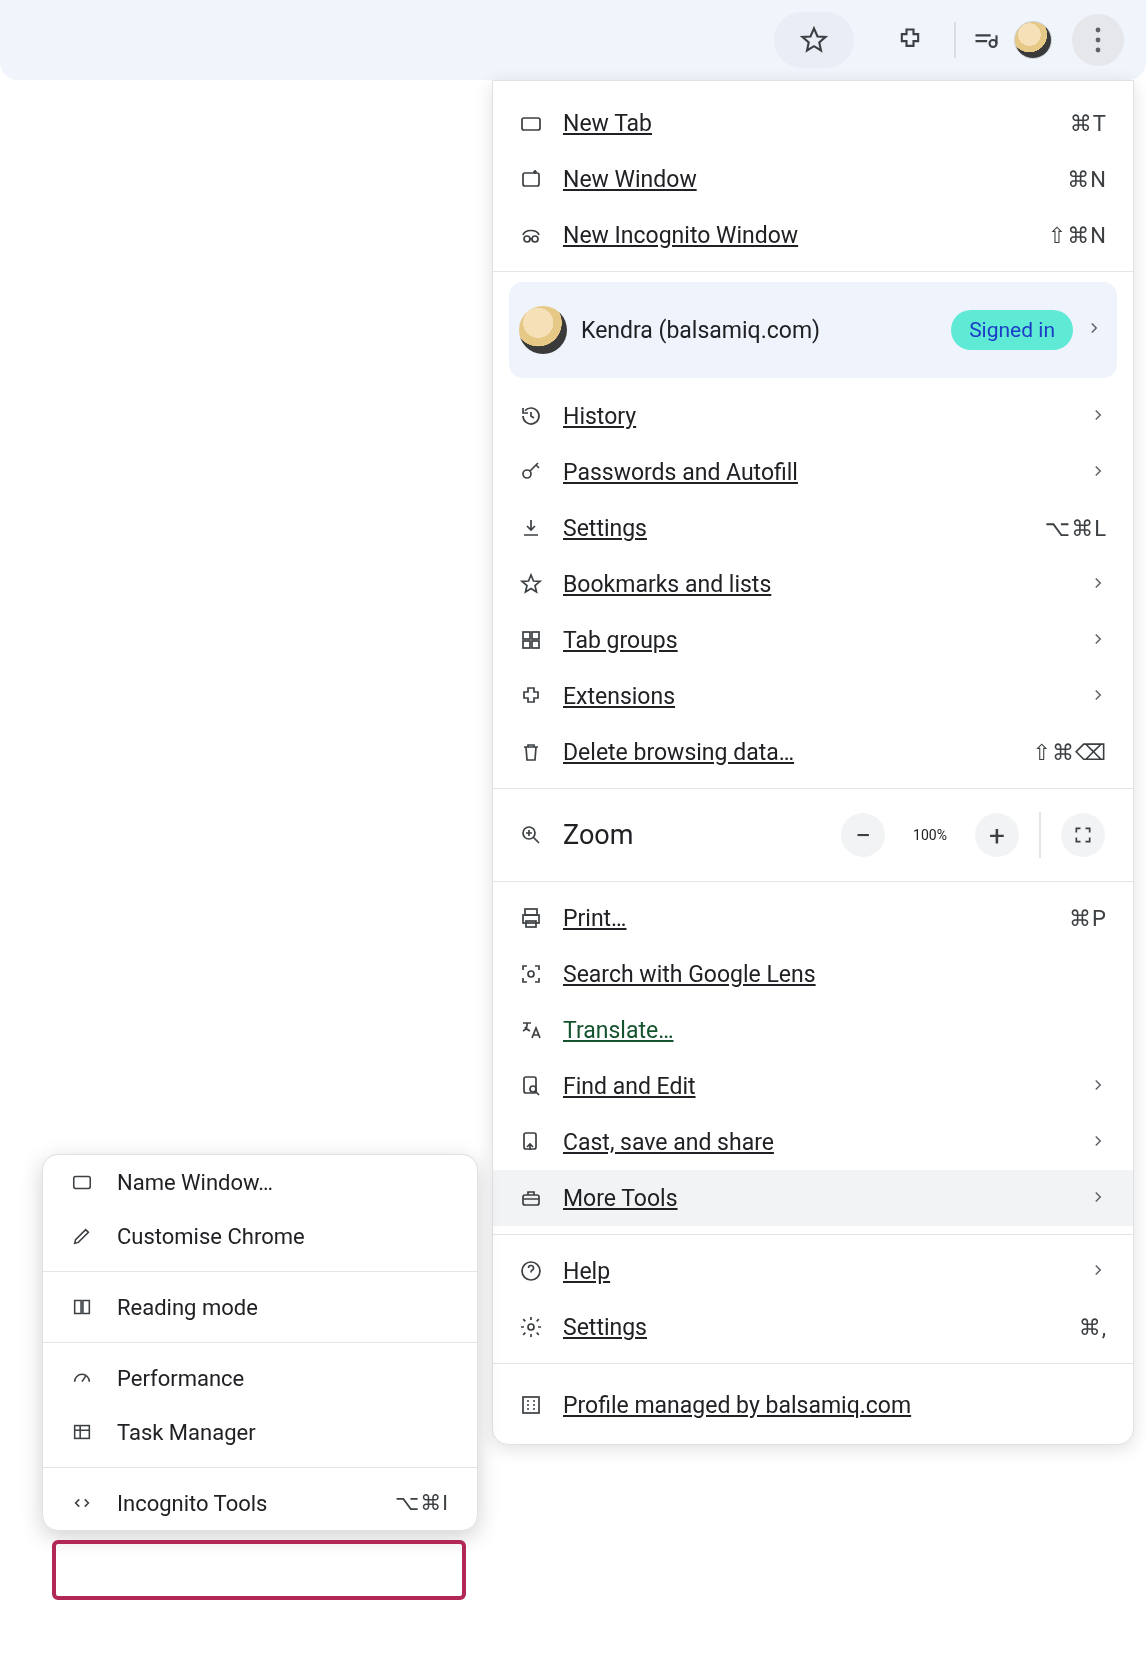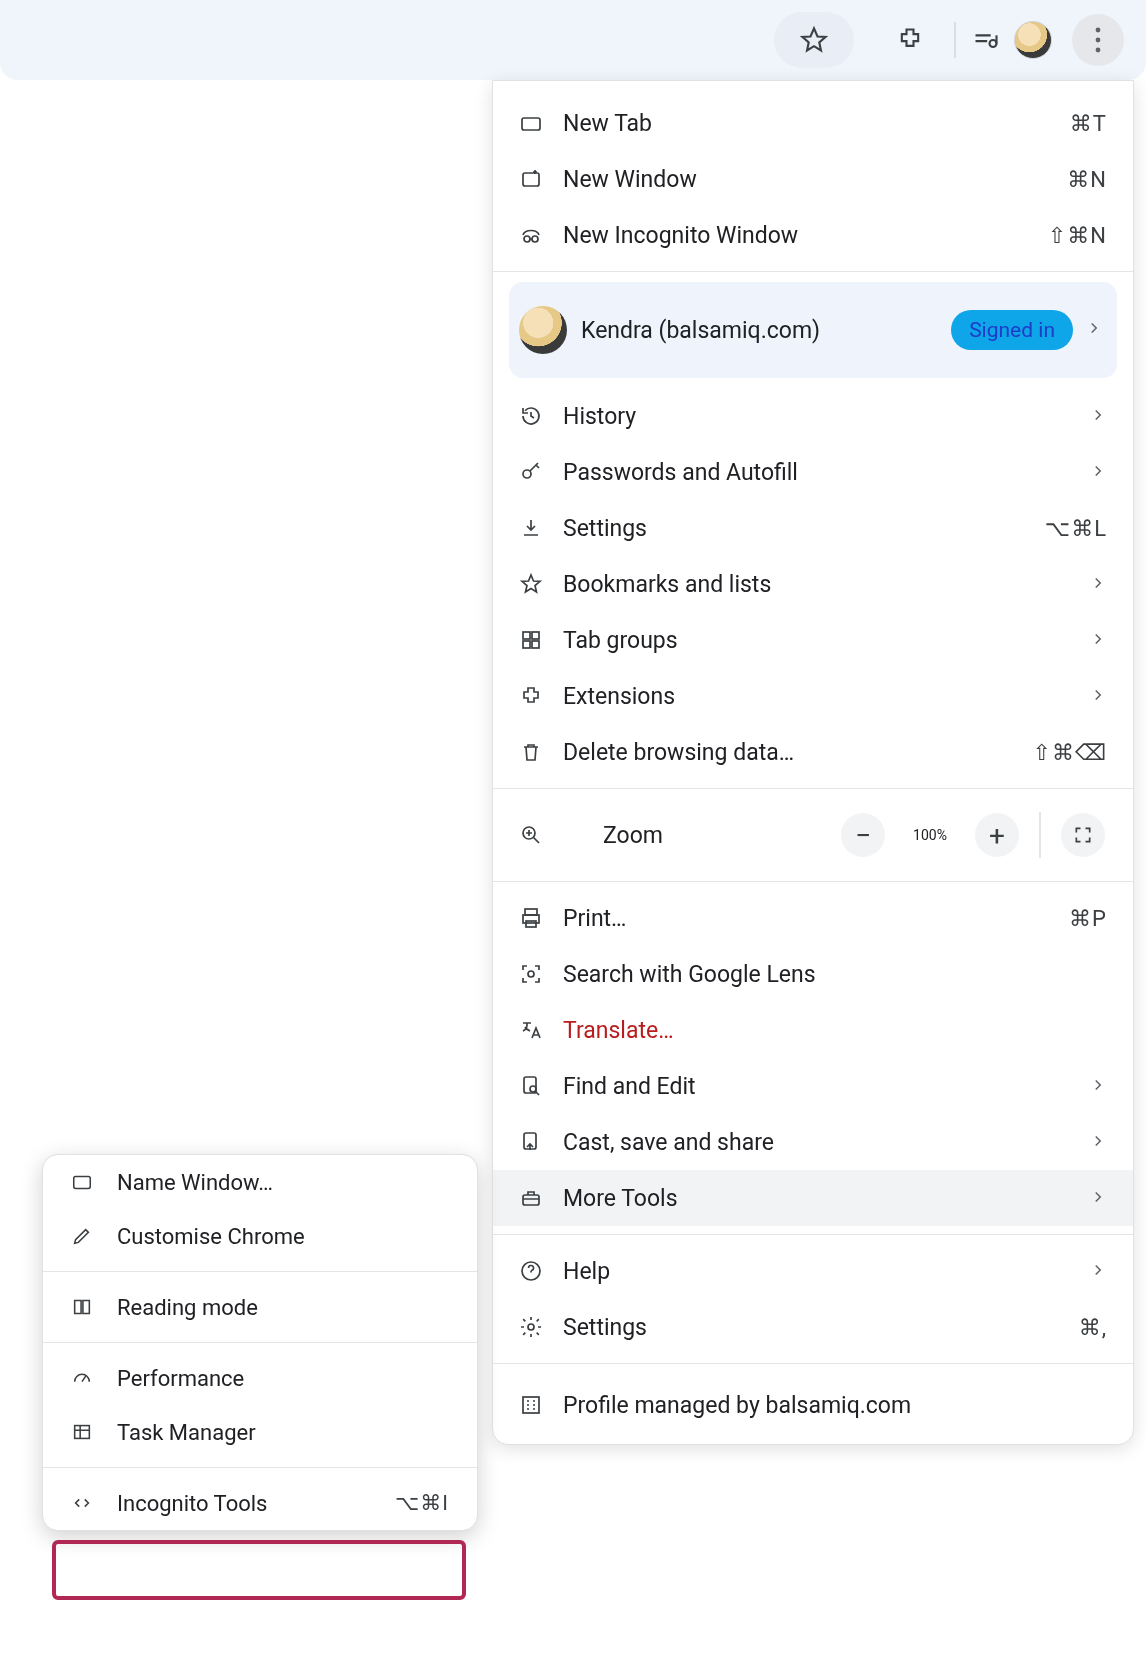"New Tab" .m-row .label { text-decoration: none -> underline }
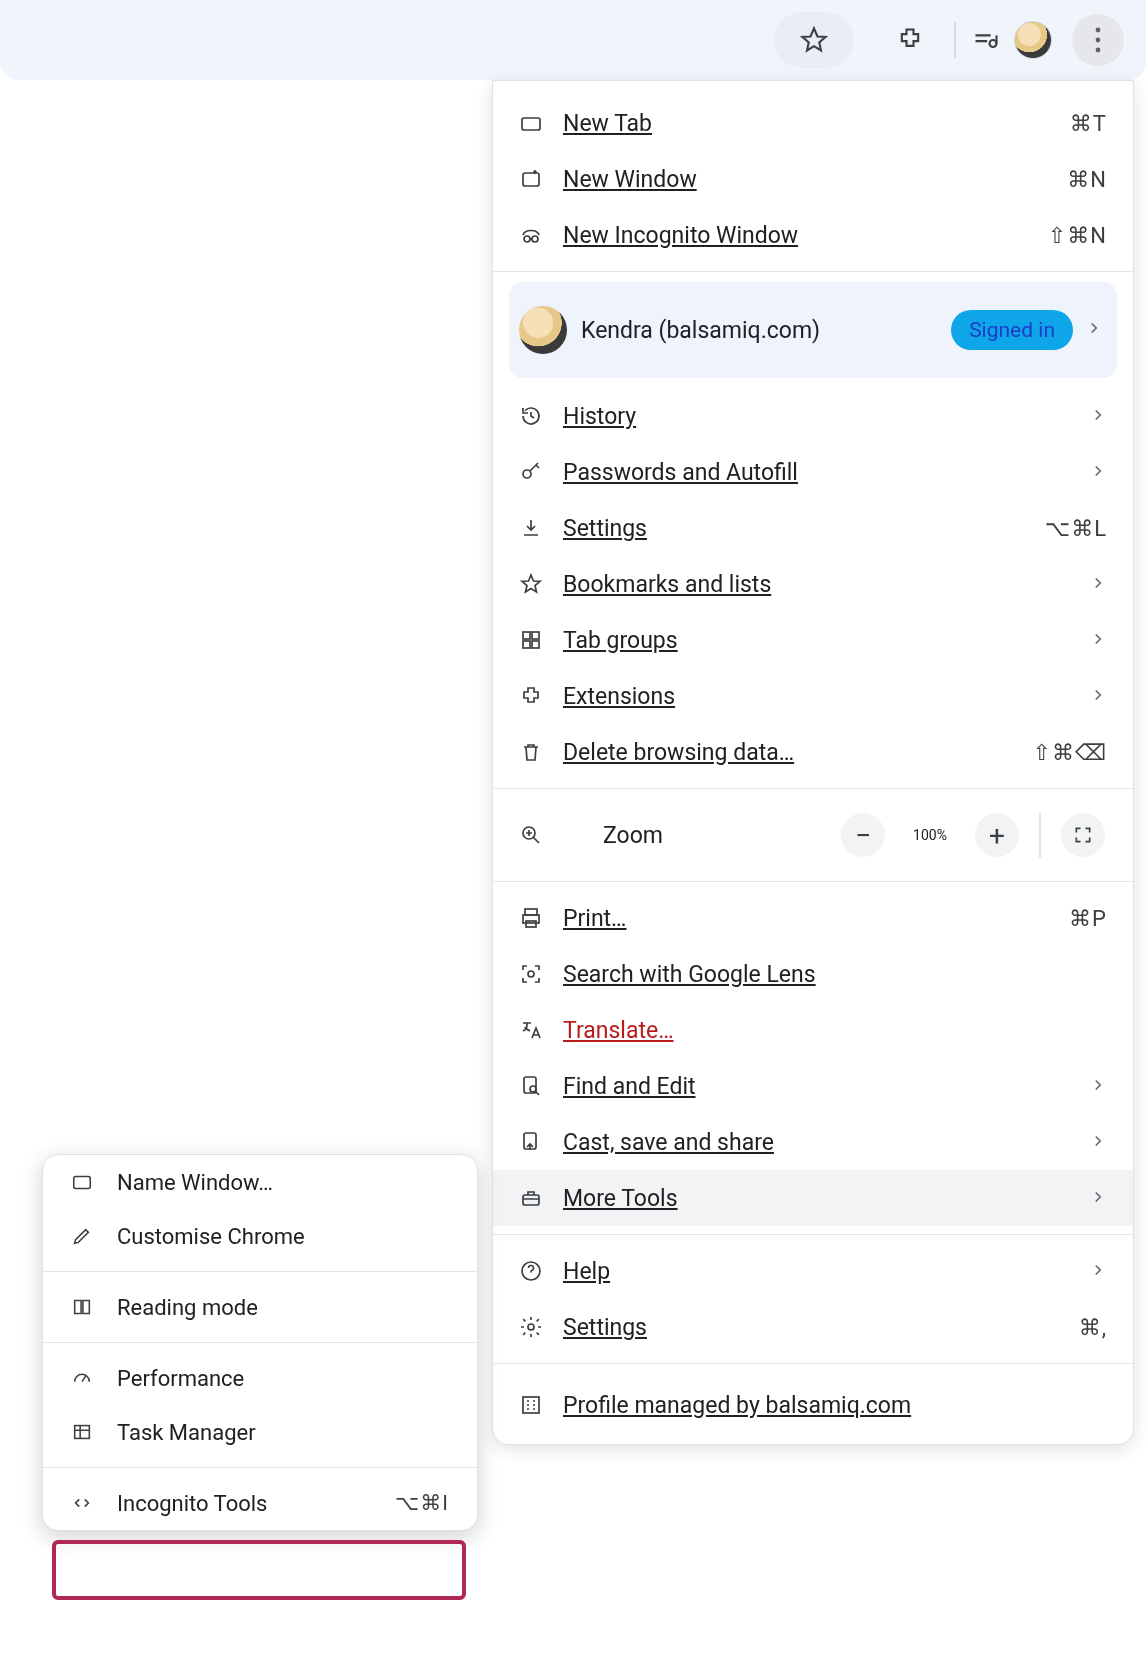"Signed in" .profile-row .badge { background: #0ea5e9 -> #5eead4 }
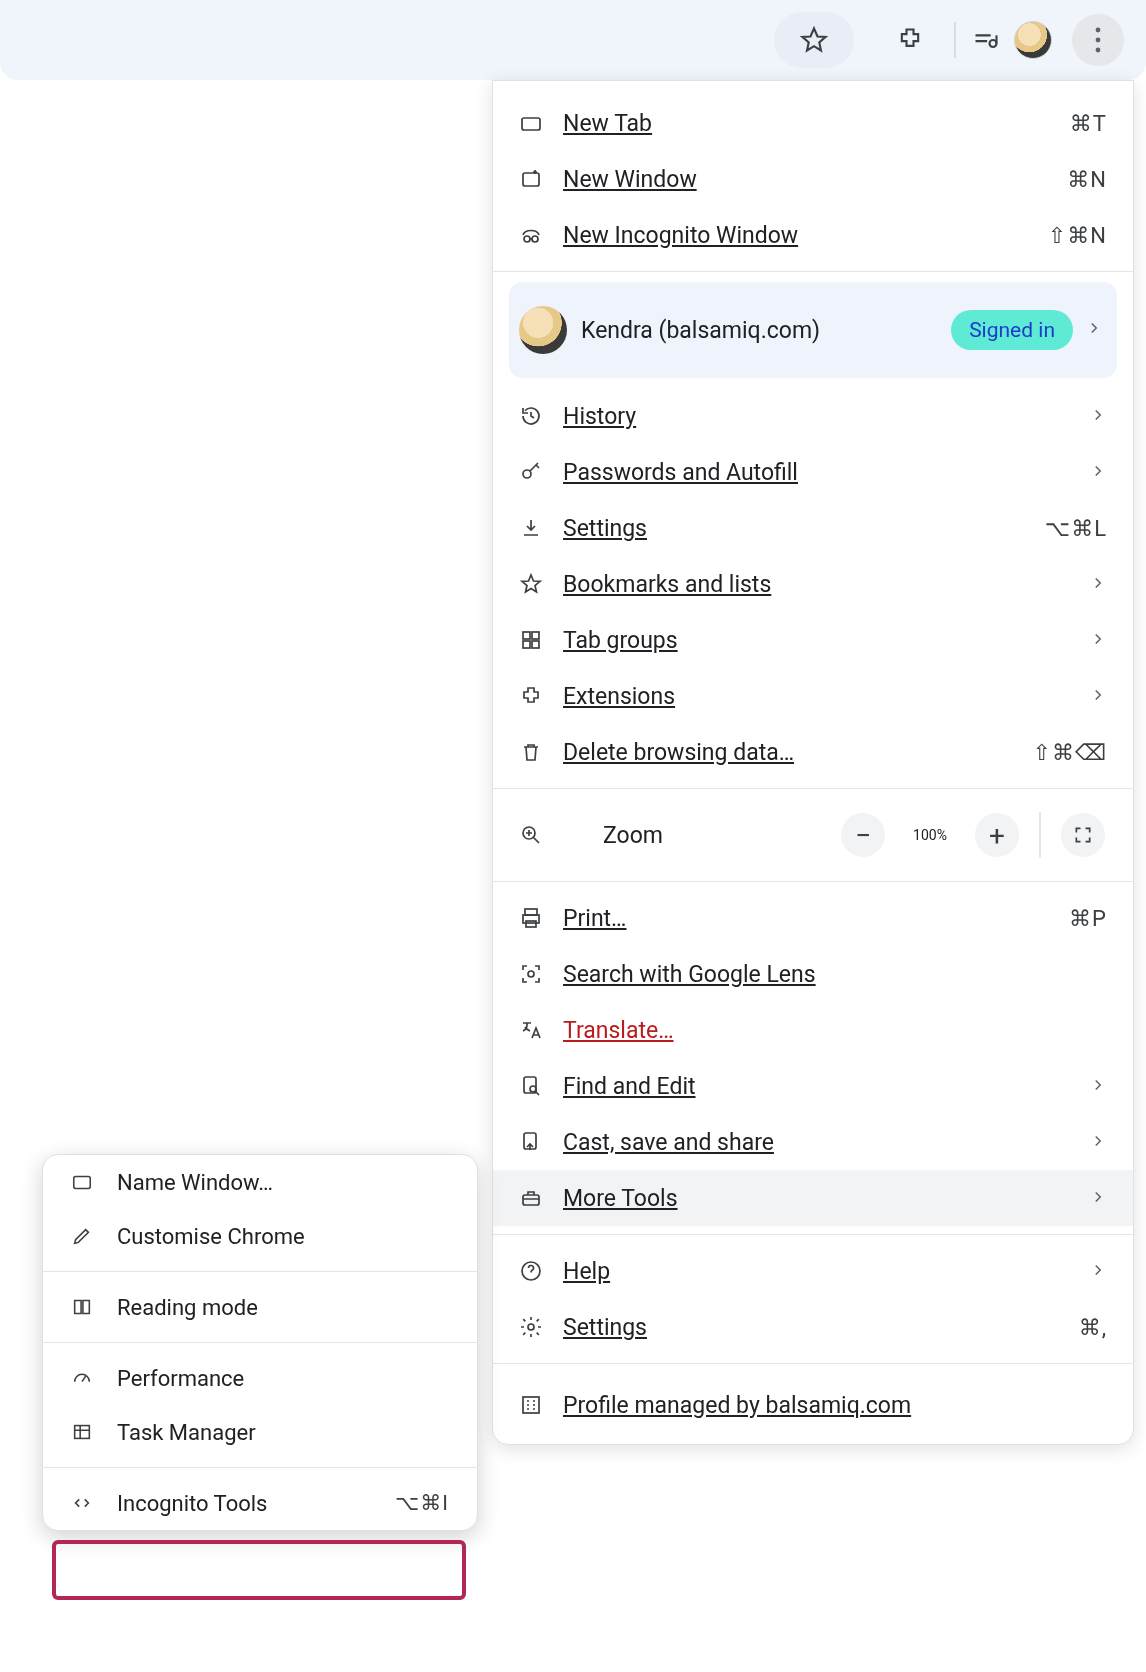"Zoom" .zoom-row .label { font-size: 23px -> 27px; margin-left: 40px -> none }
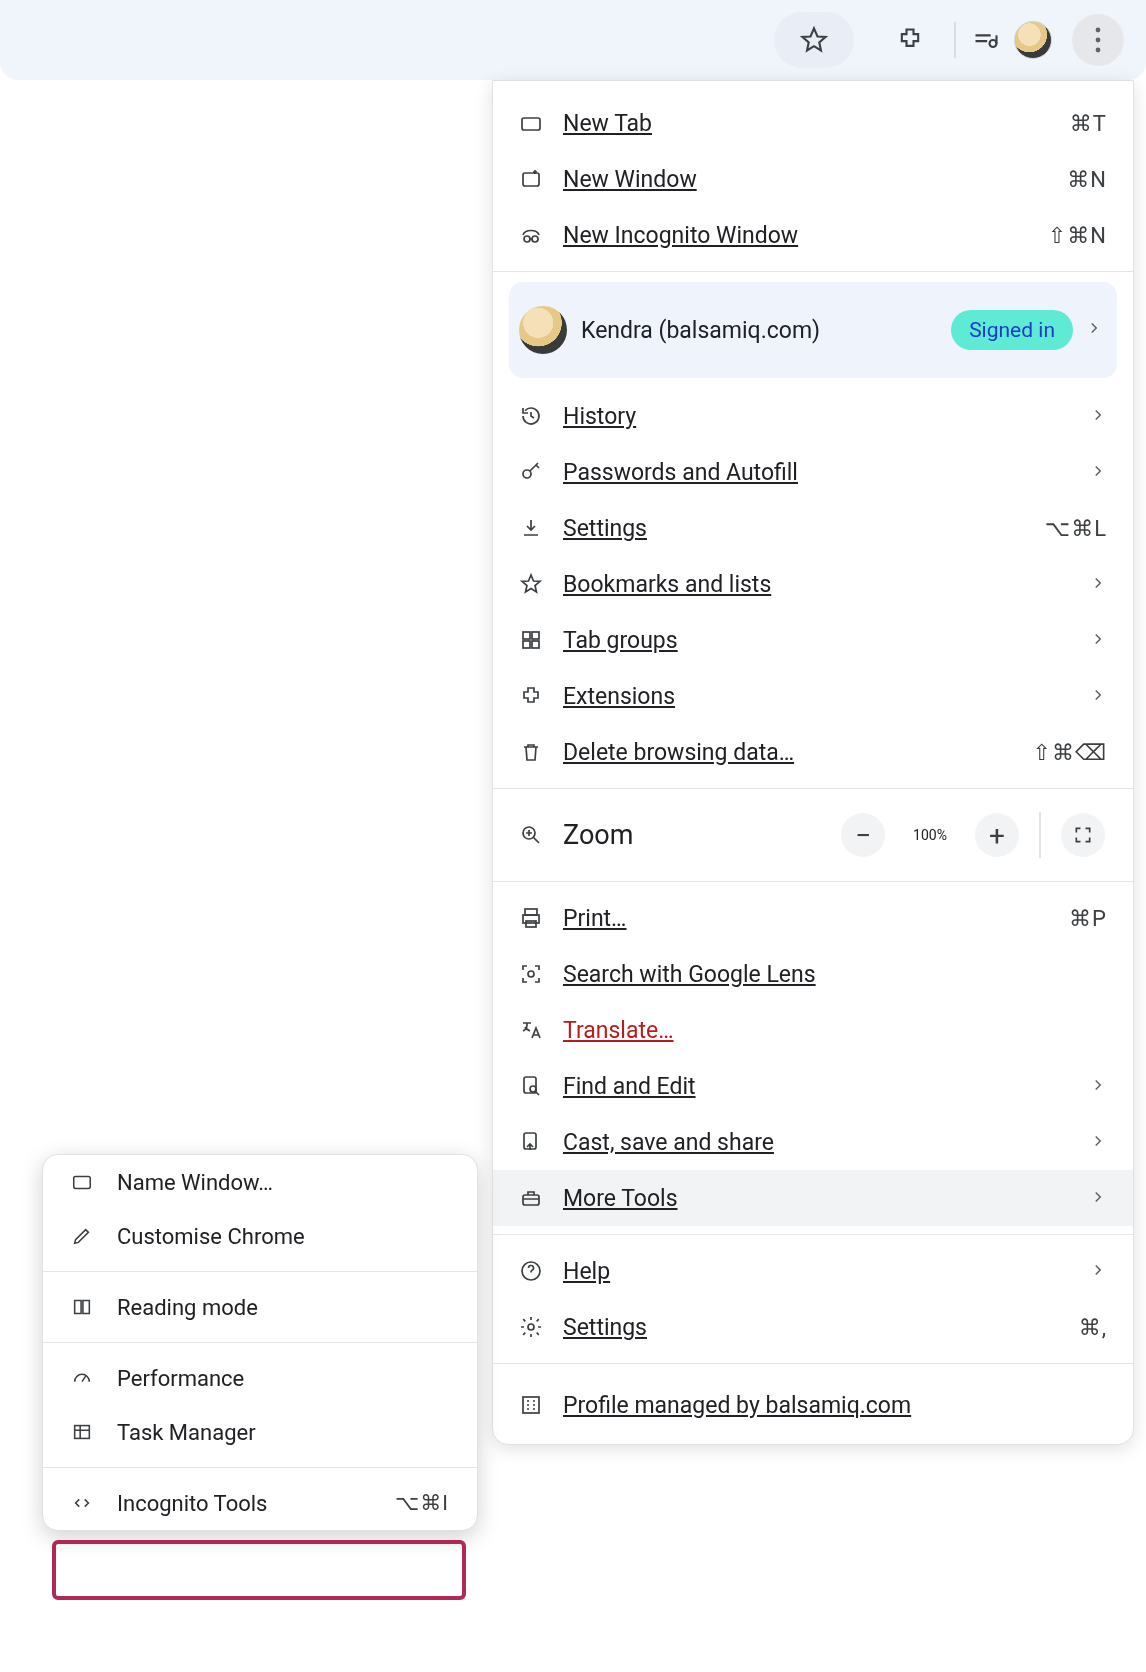"Translate…" .m-row.disabled .label { color: #b91c1c -> #14532d }
